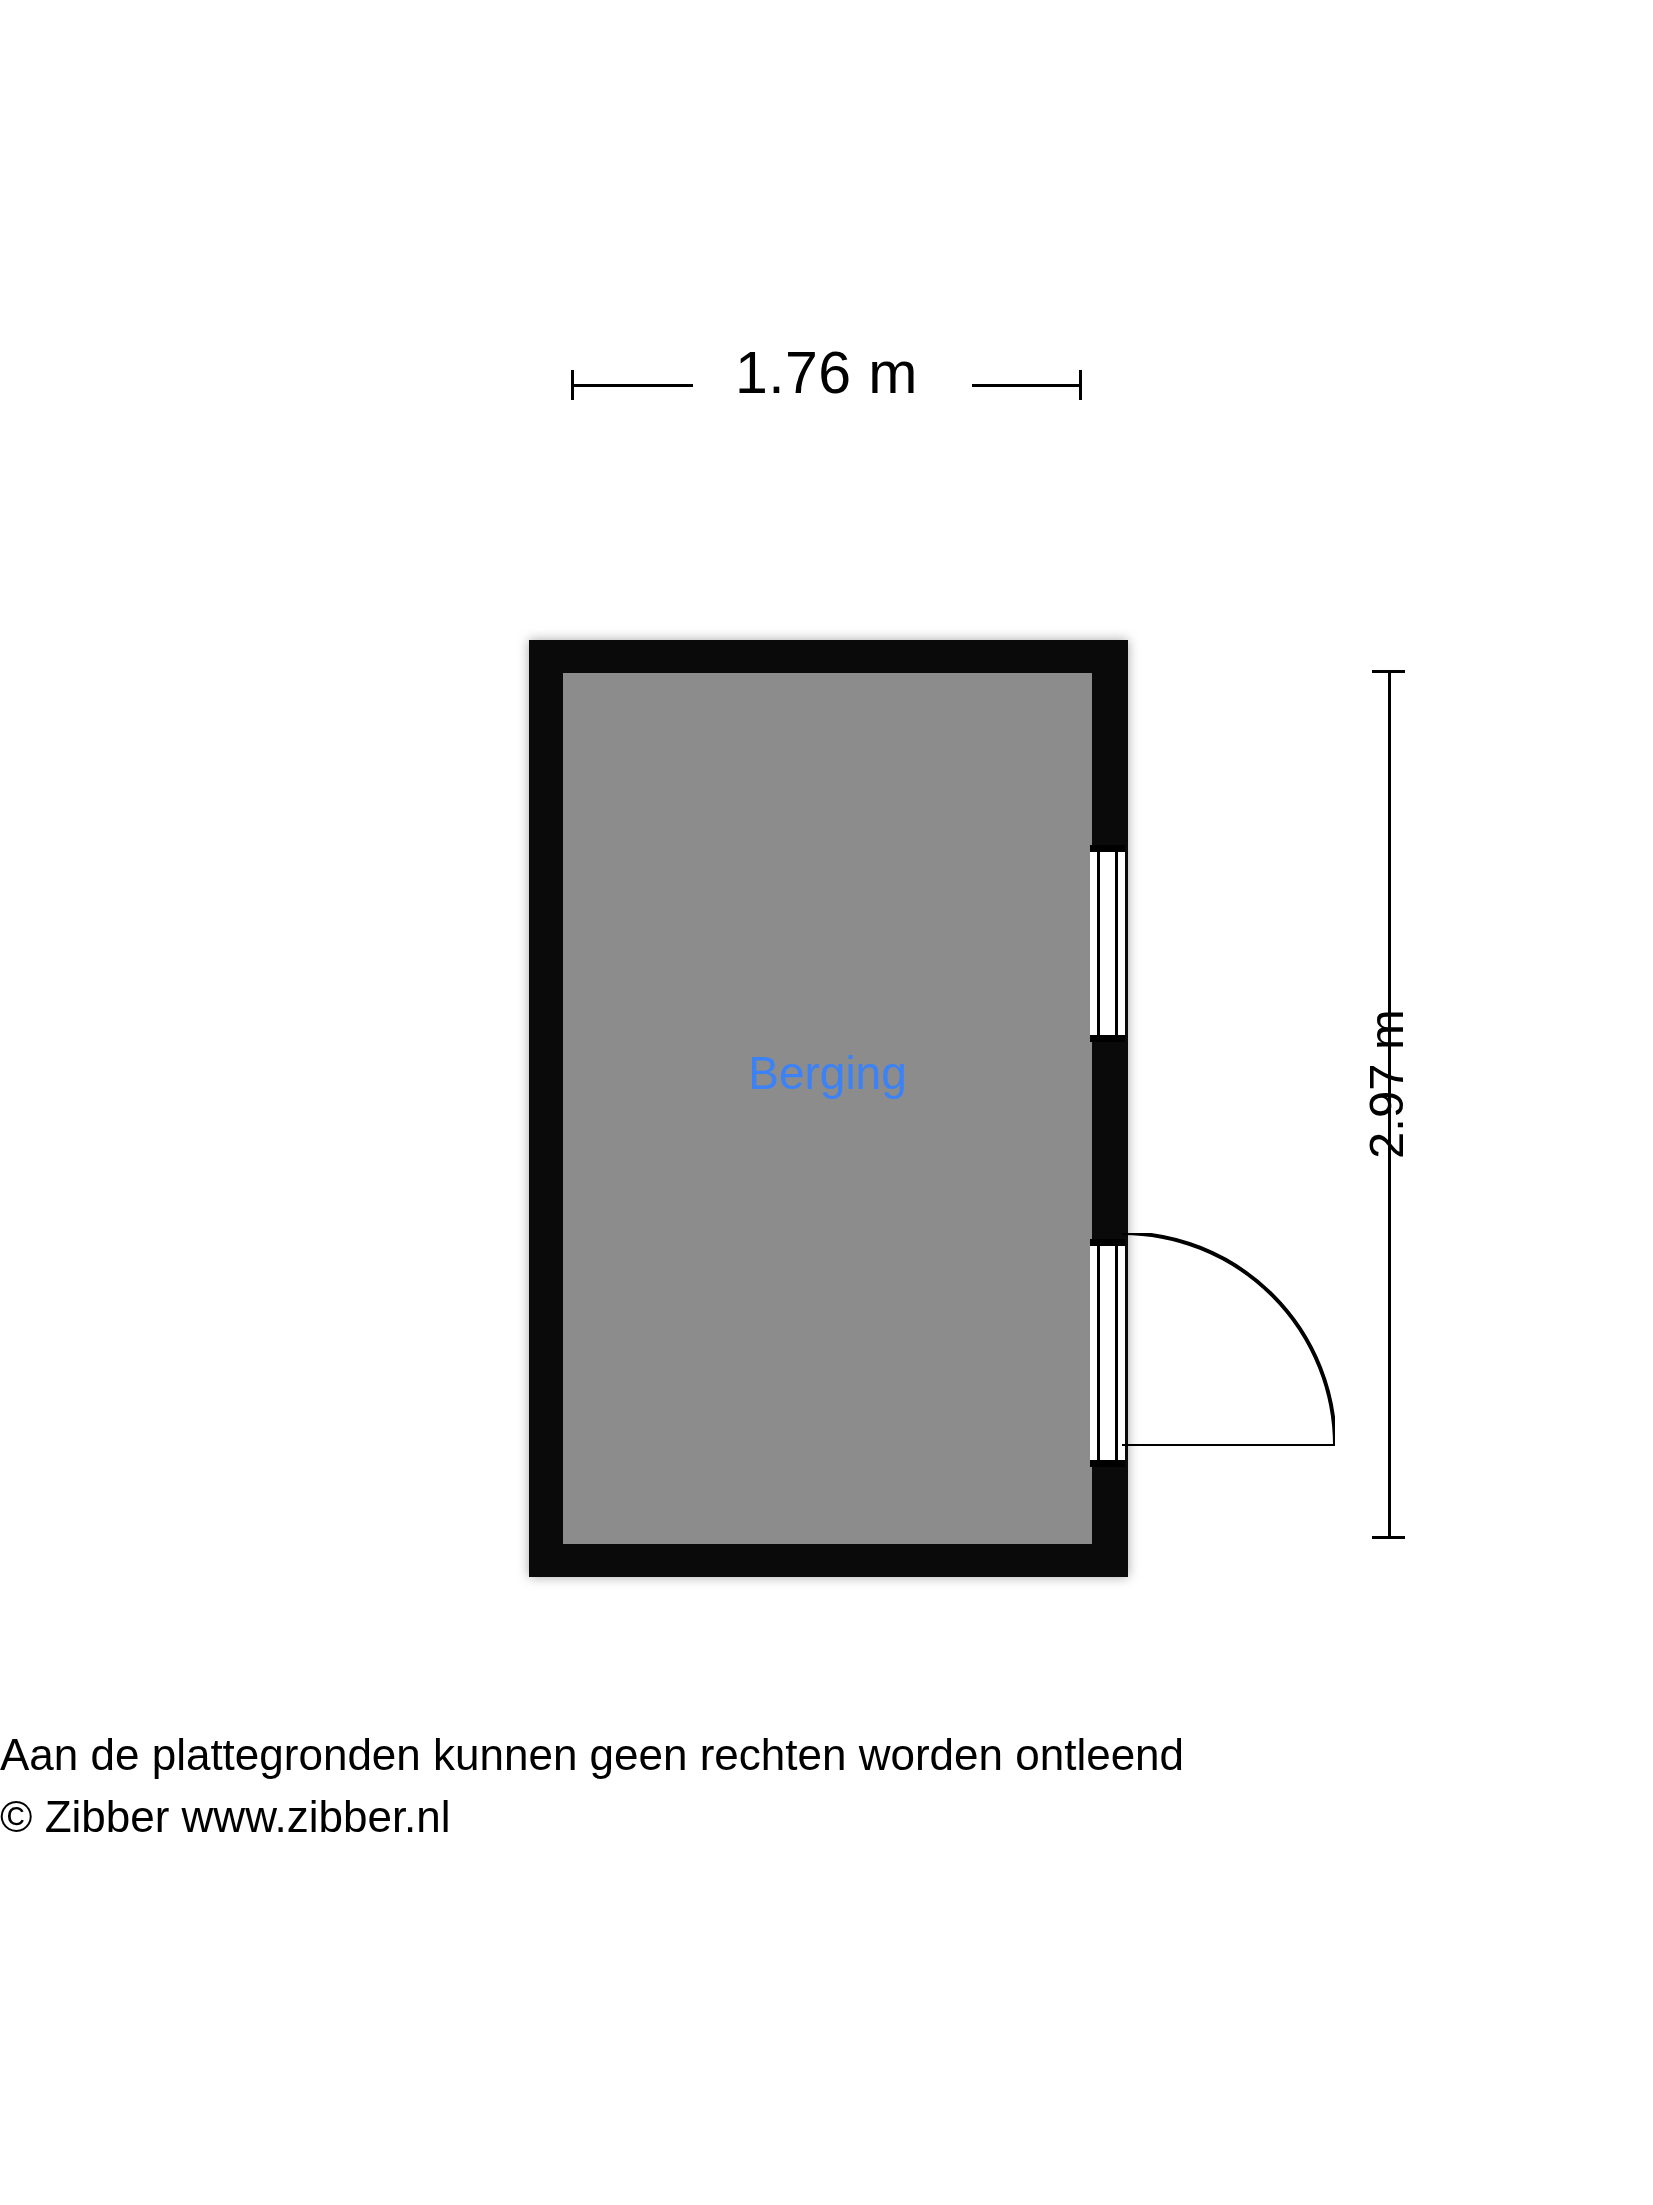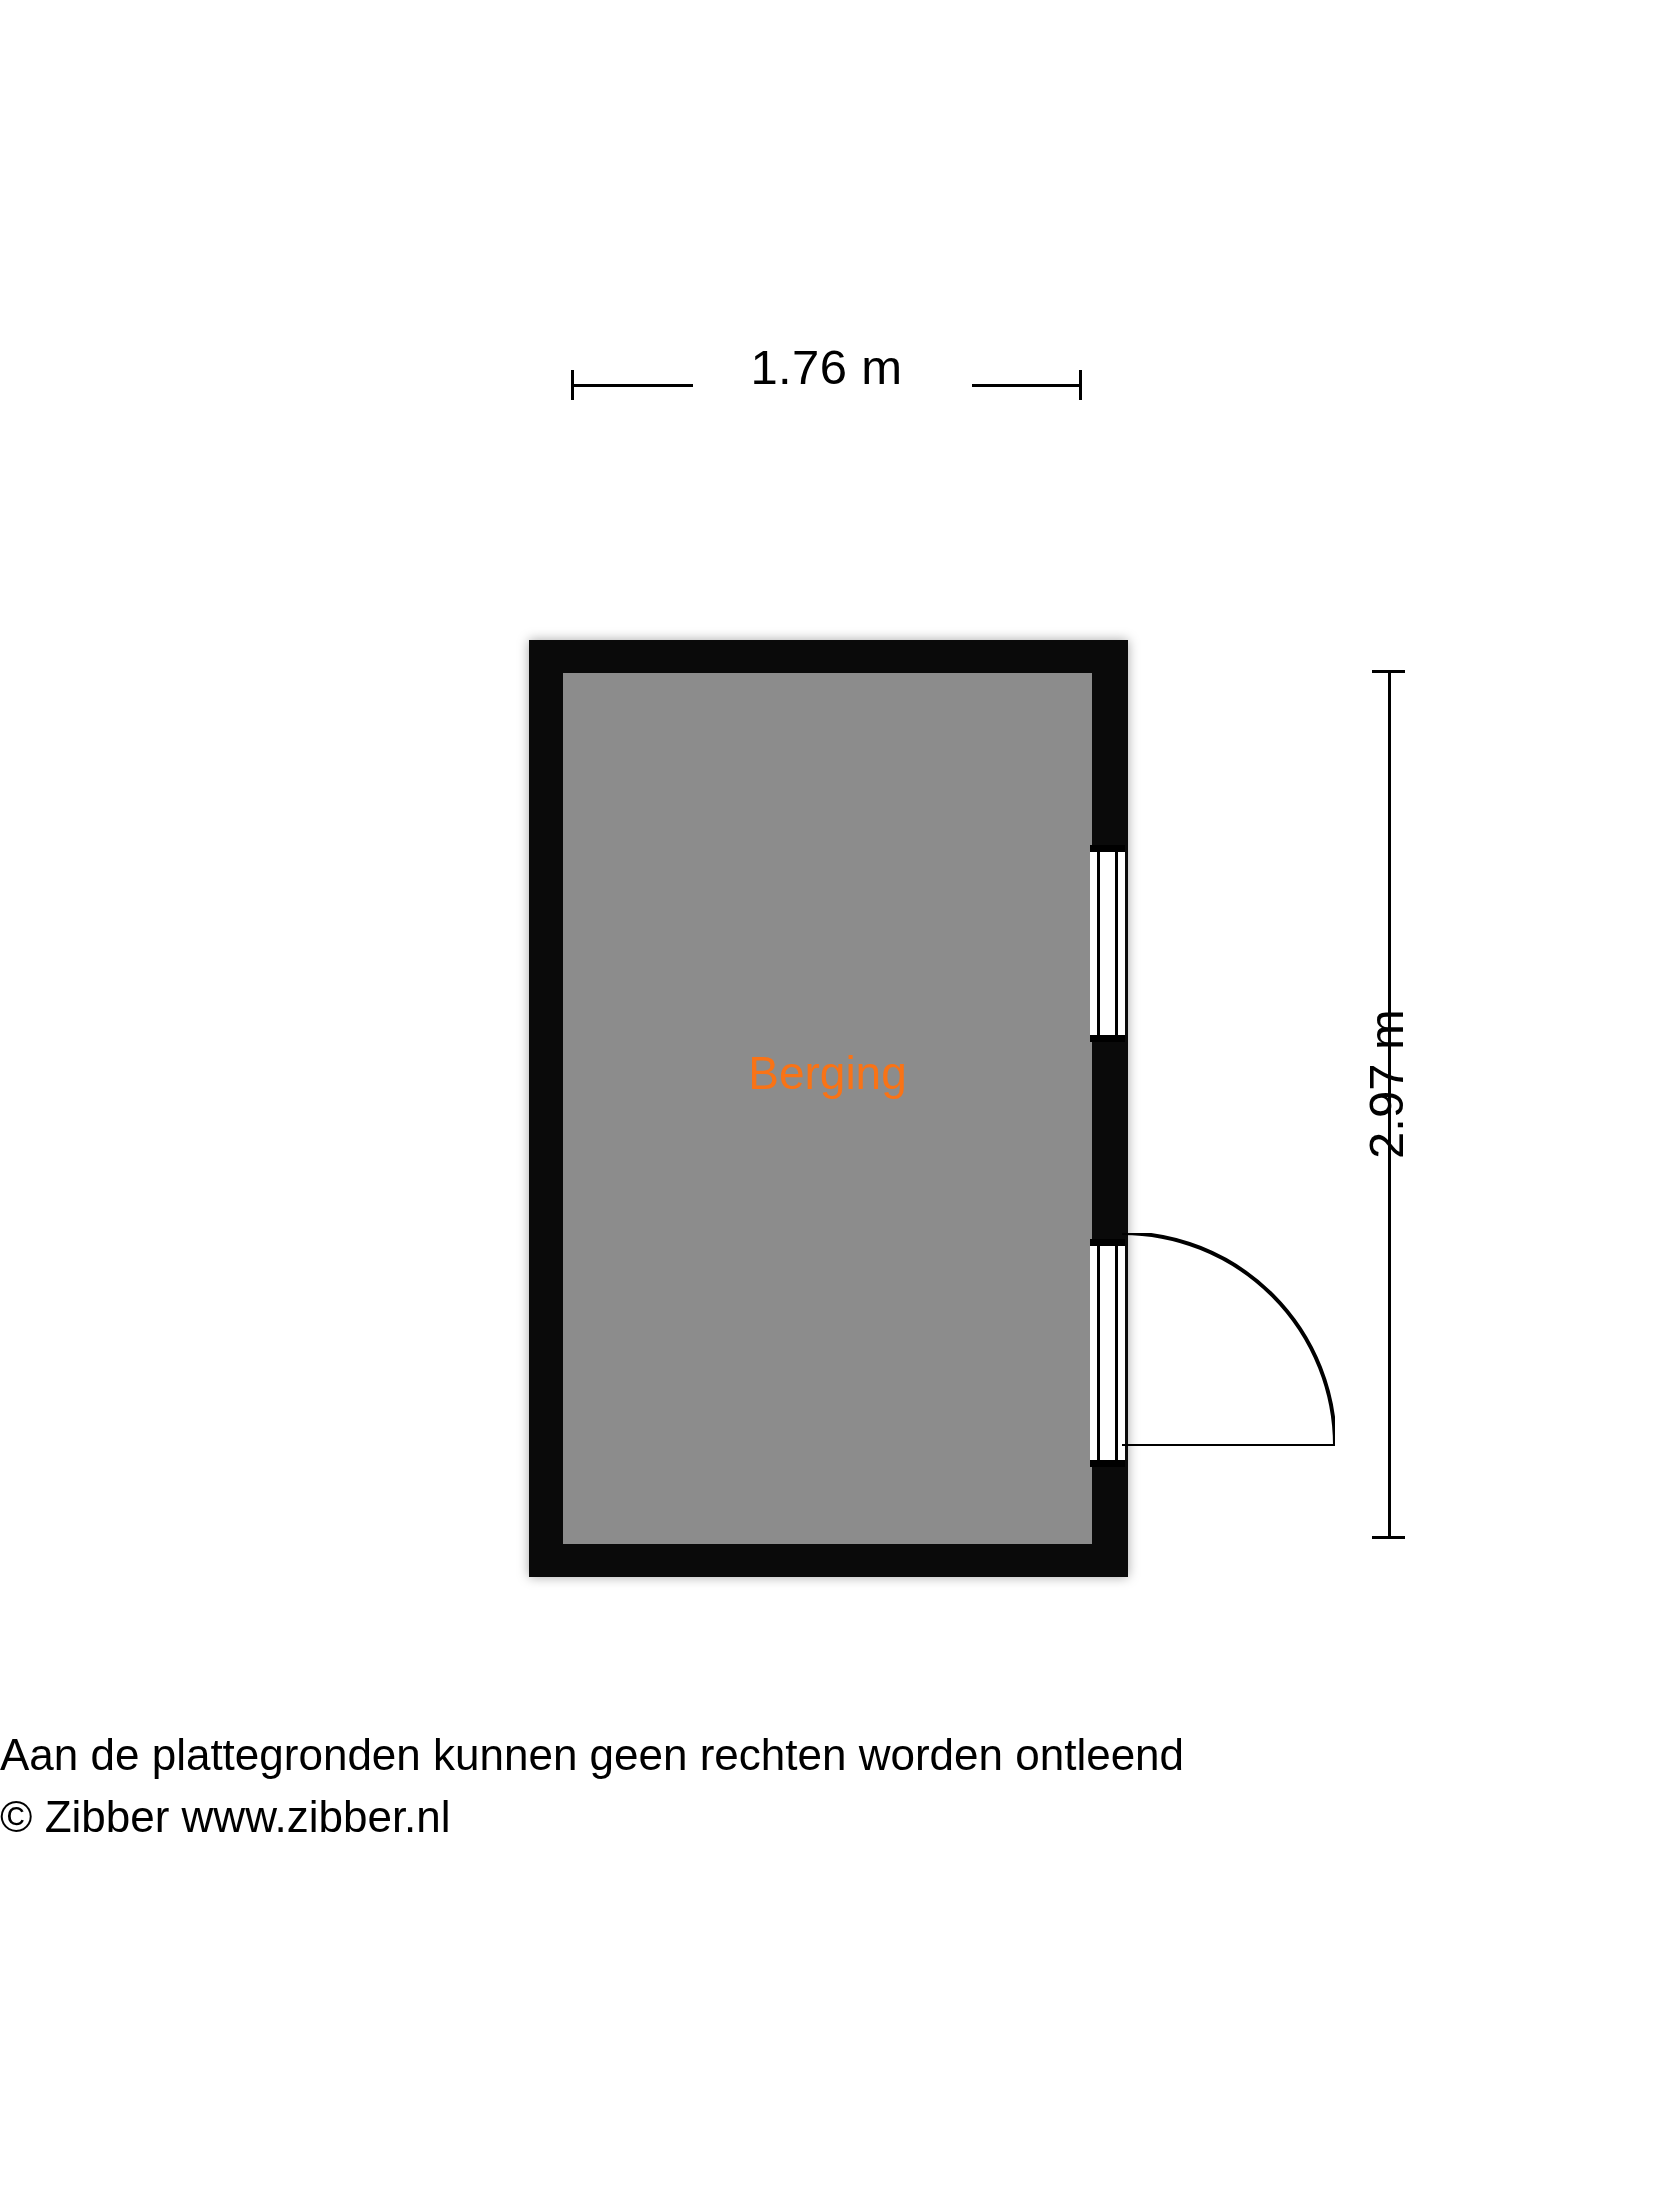"1.76 m" .dim-top .dim-label { font-size: 49px -> 59px }
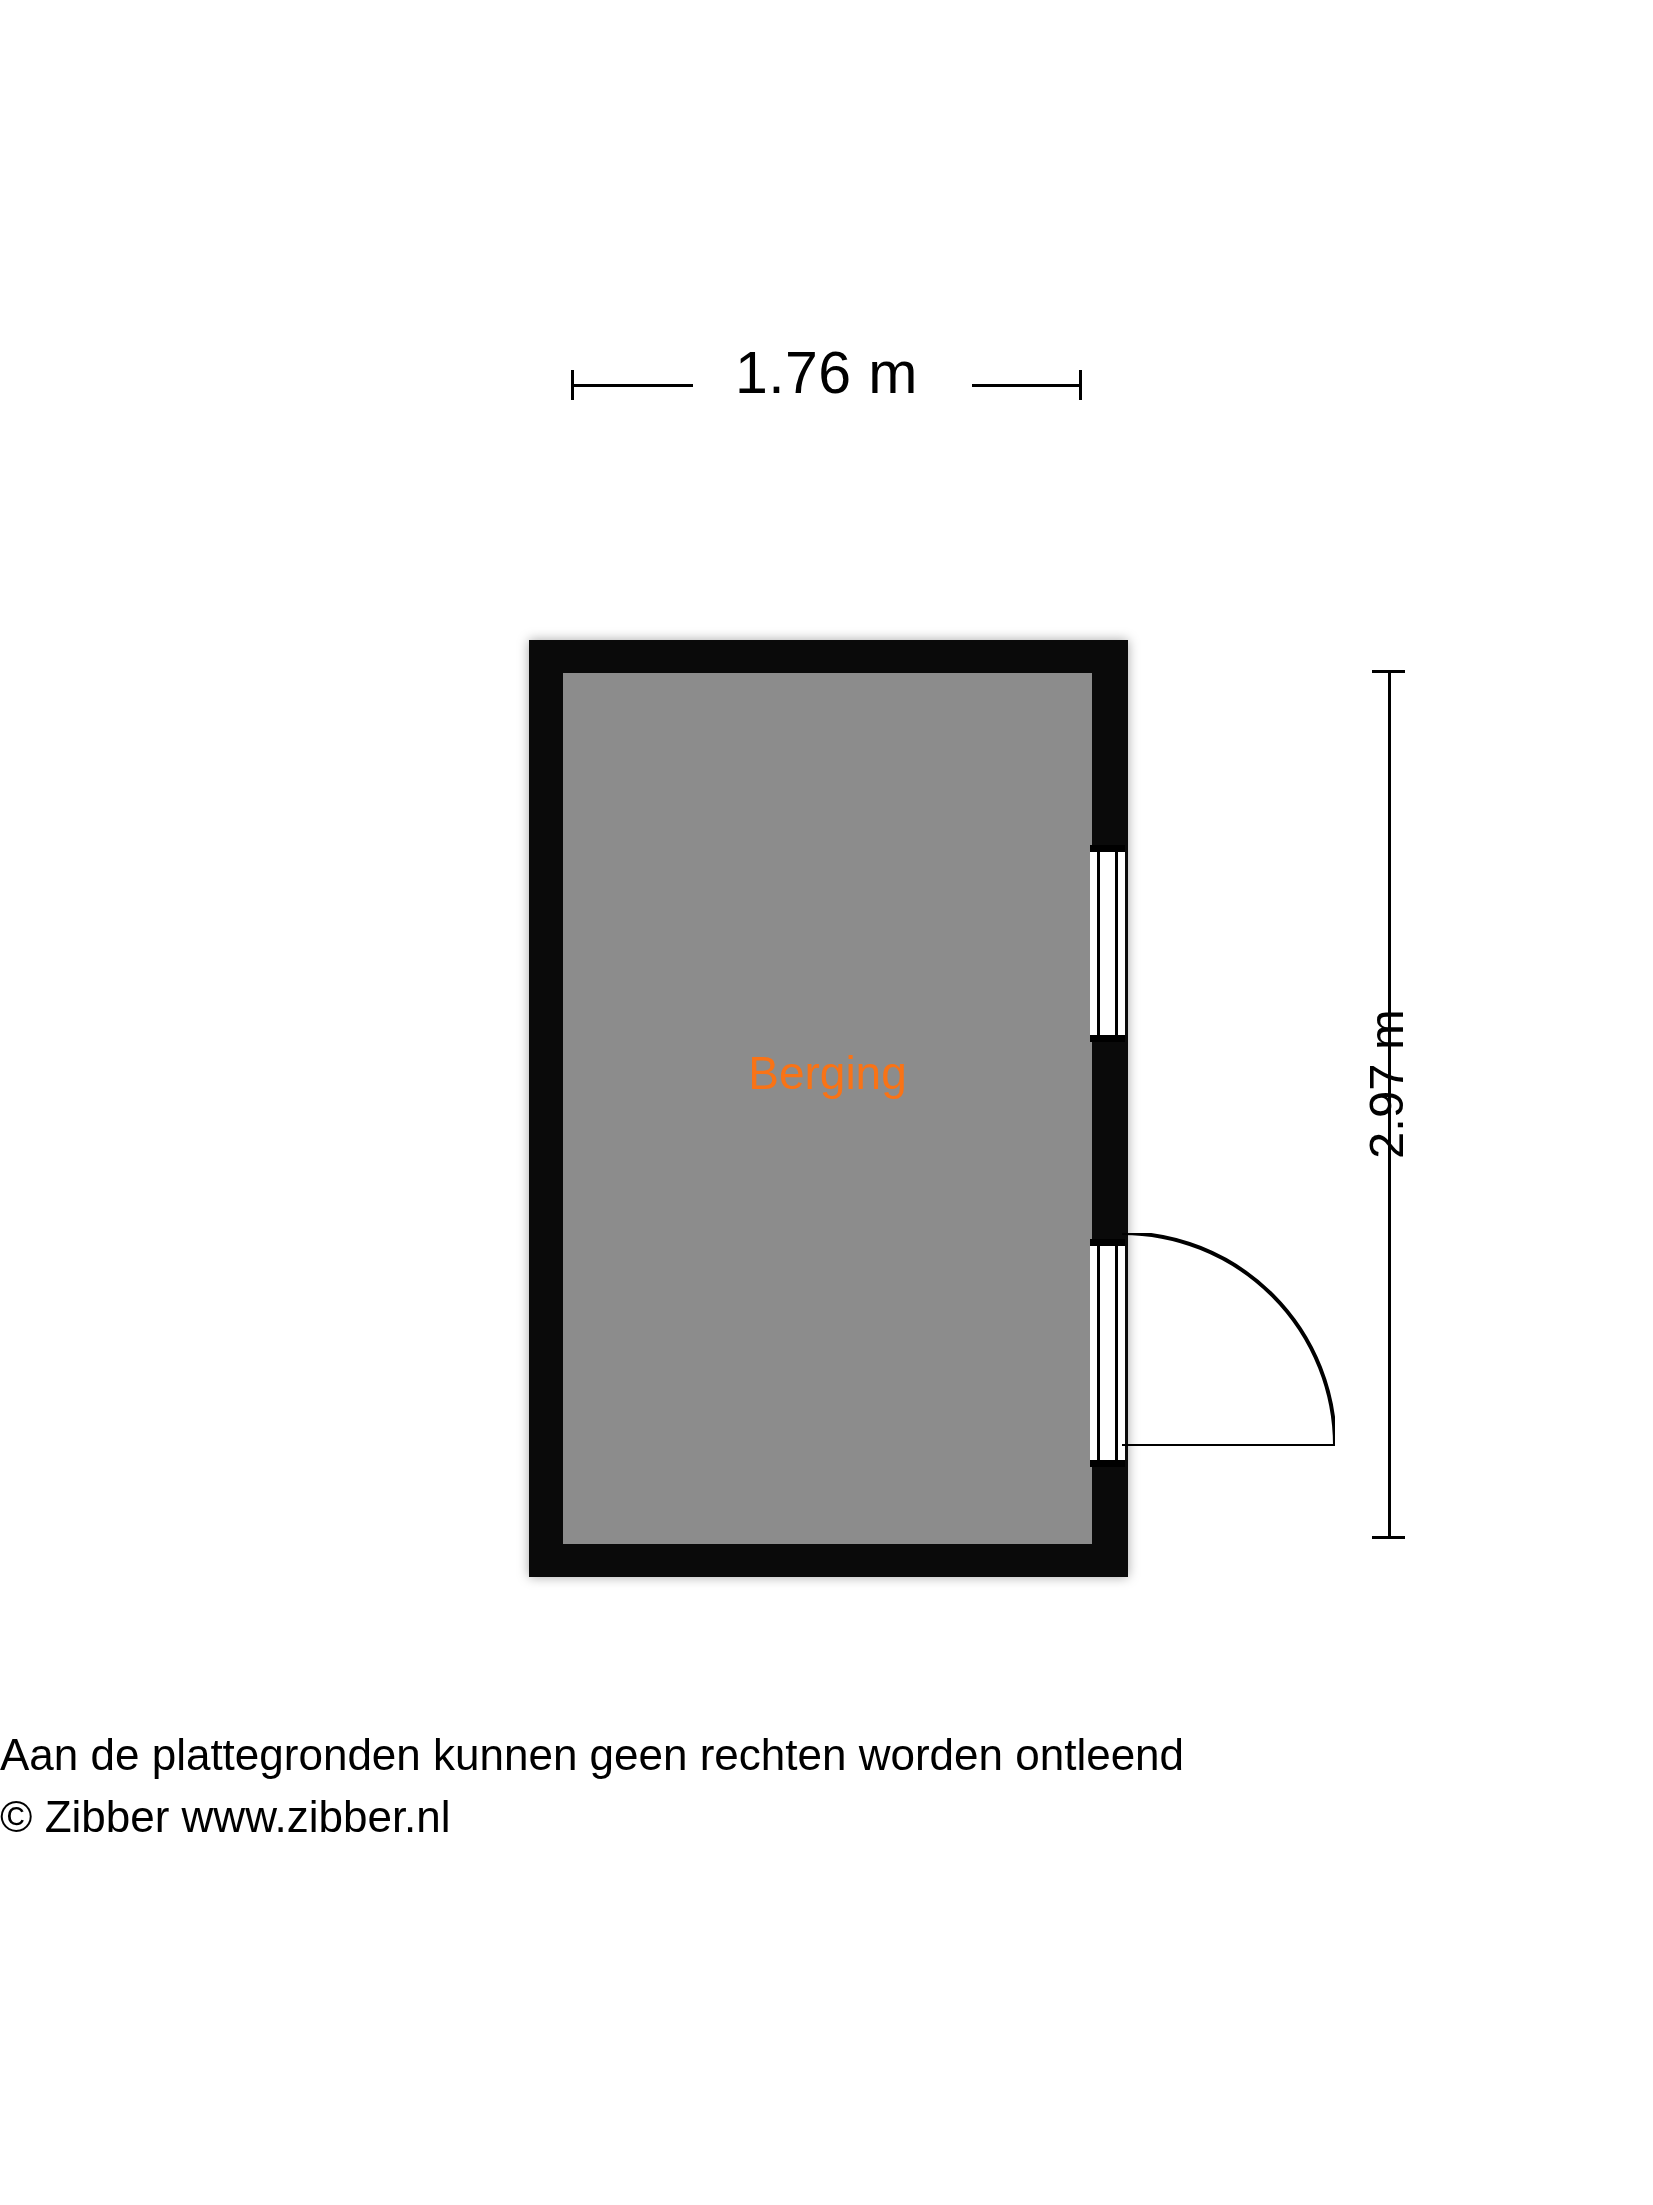"Berging" .room-label { color: #f97316 -> #3b82f6 }
